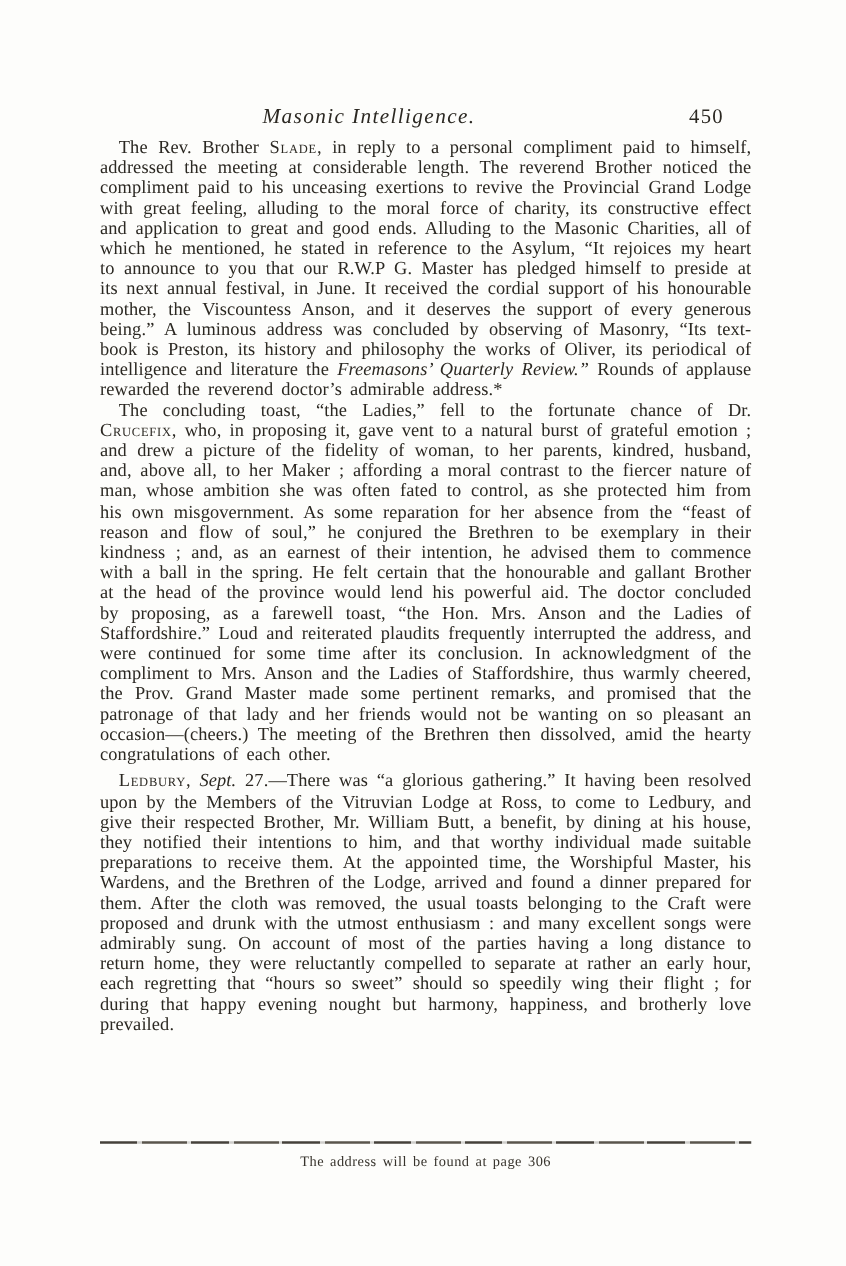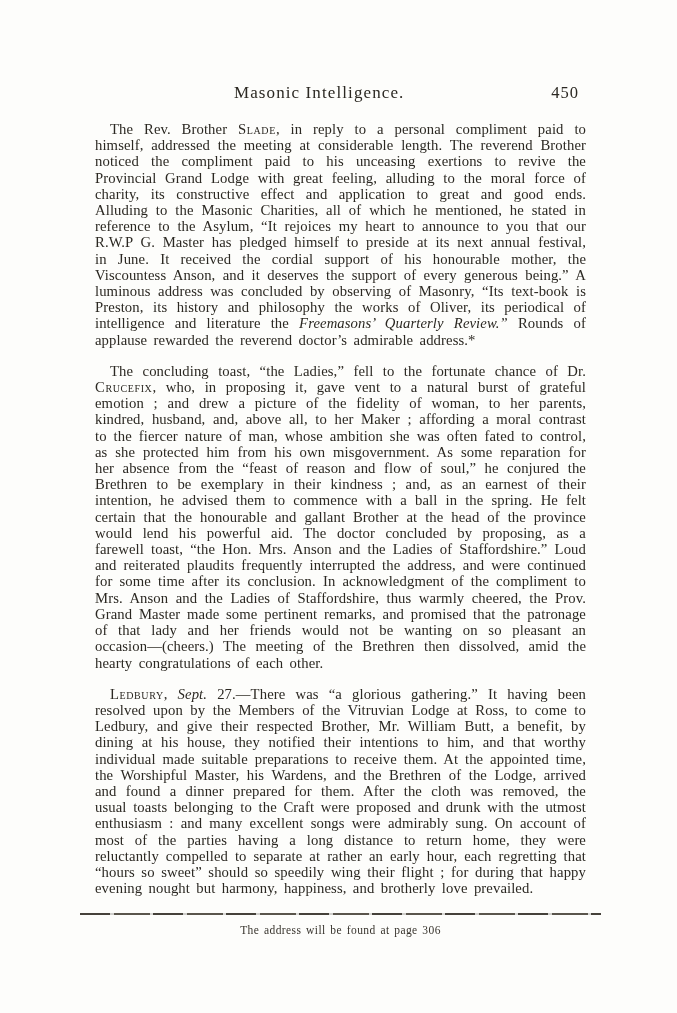"Masonic Intelligence." .head-title { font-style: none -> italic; left: 154px -> 130px }
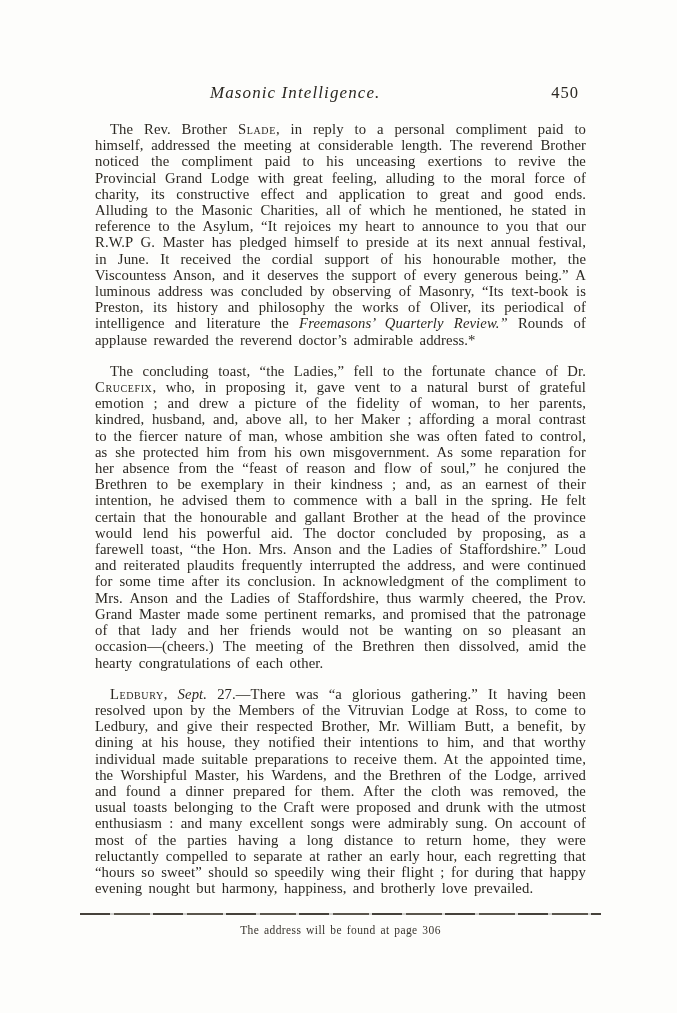"The Rev. Brother Slade, in" .article-body p { margin: 15px -> 0 }
